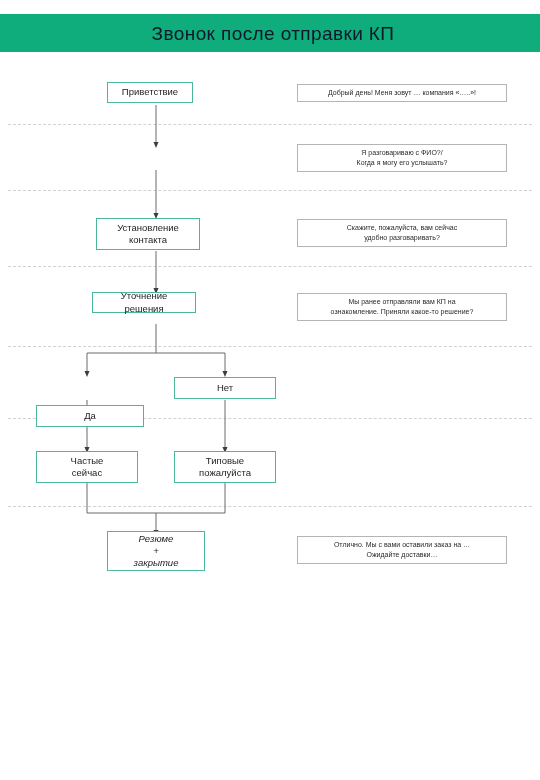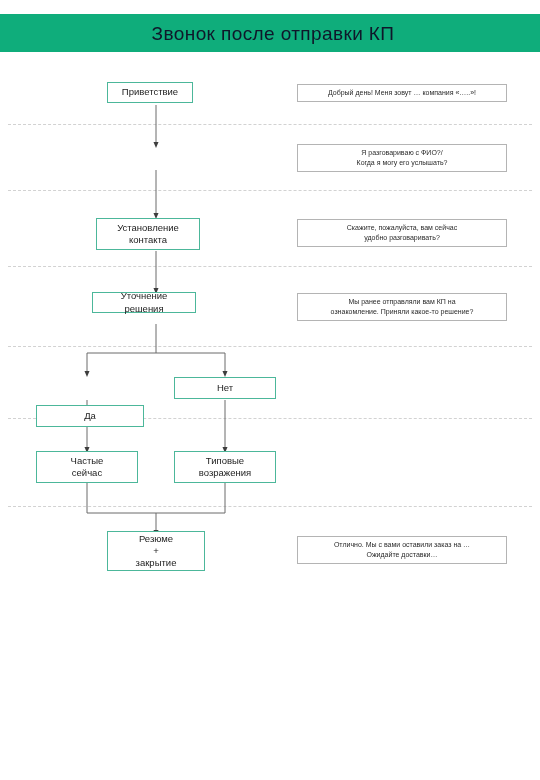"Типовые" span.node-text { text: возражения -> пожалуйста }
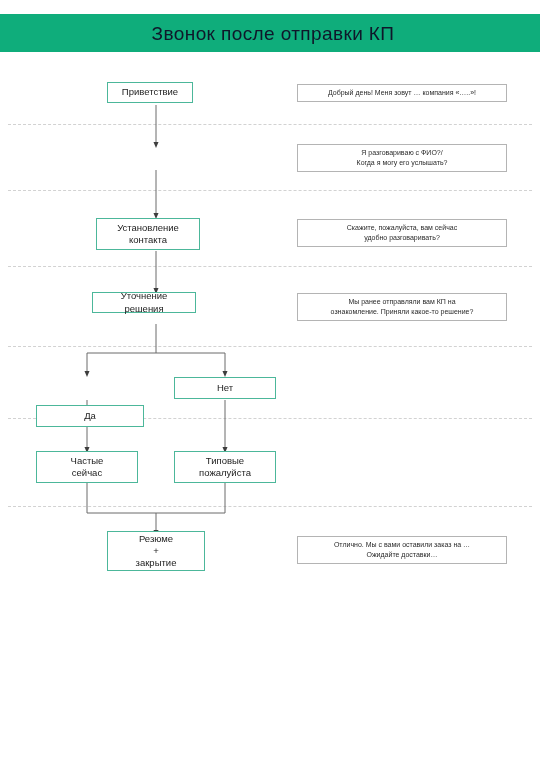"Резюме" div.node { font-style: none -> italic }
